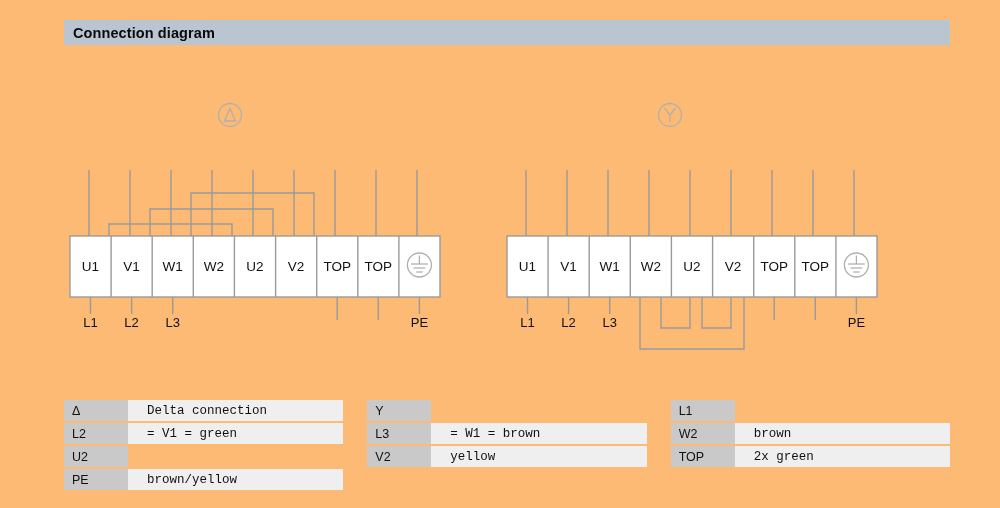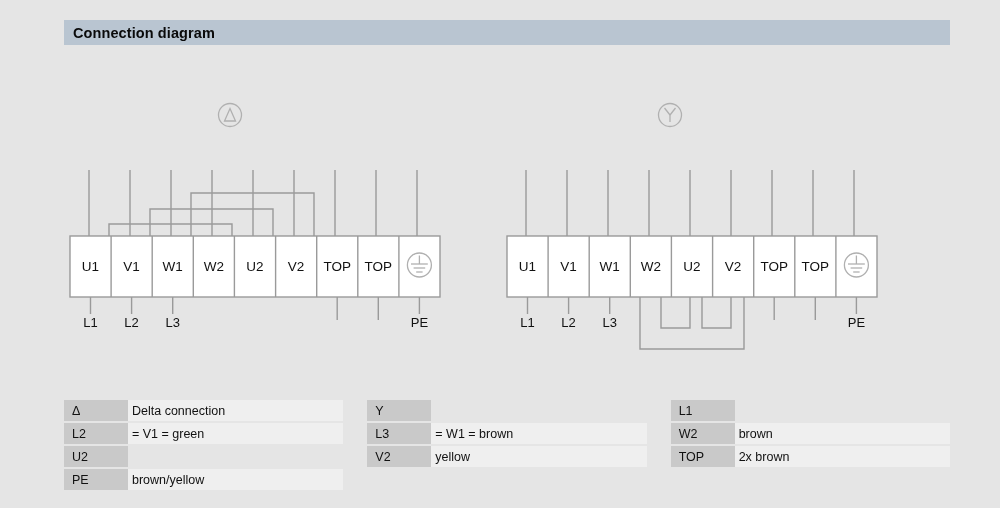"Connection diagram" #page { background: #e5e5e5 -> #fdba74 }
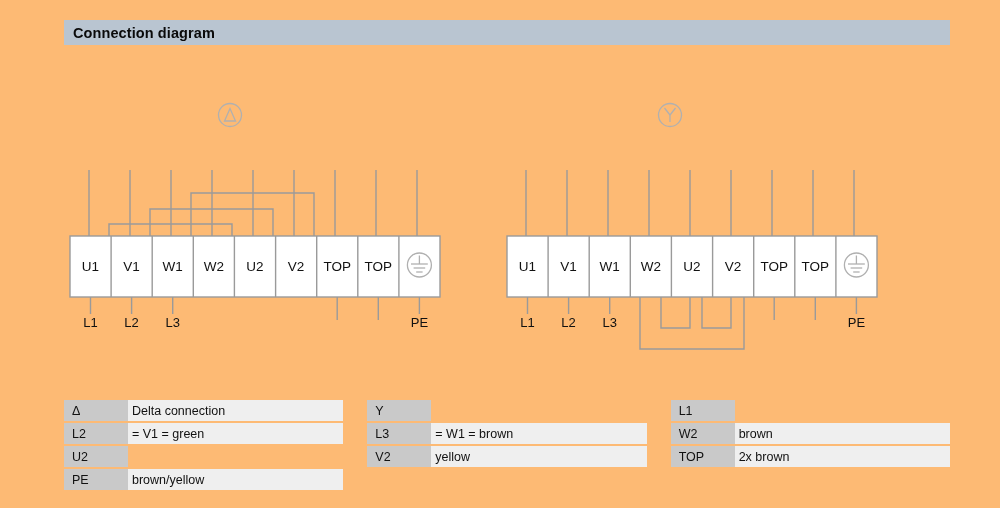"Delta connection" .legend-val { font-family: none -> Liberation Mono, monospace; padding-left: 4px -> 19px }
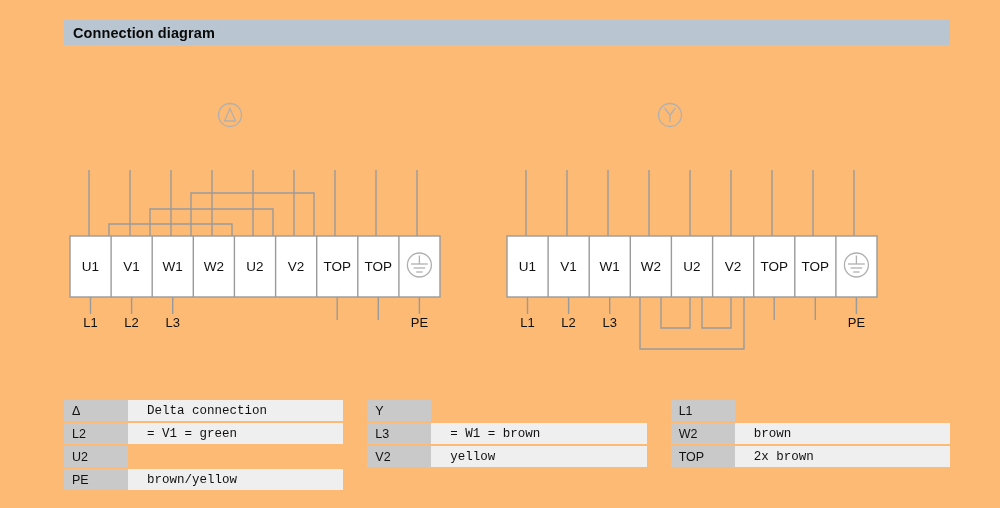"2x brown" div.legend-val { text: brown -> green }
